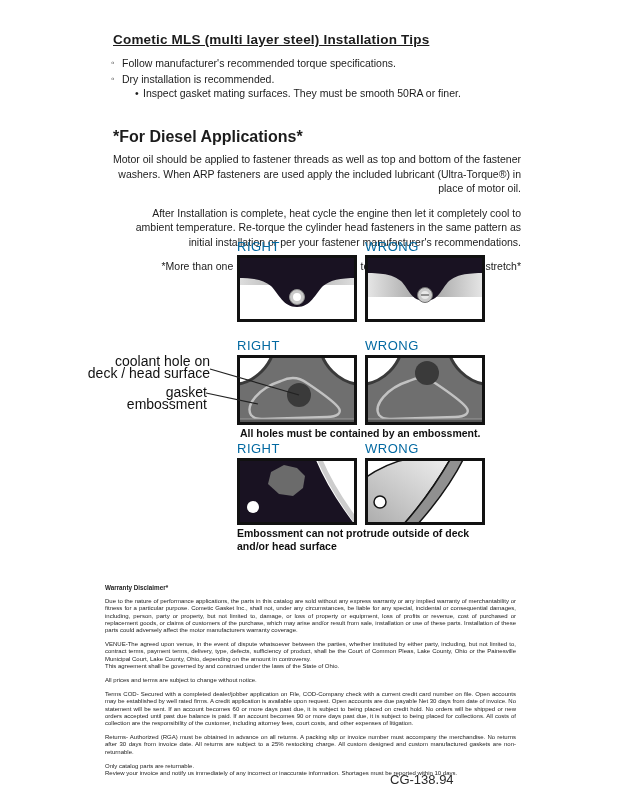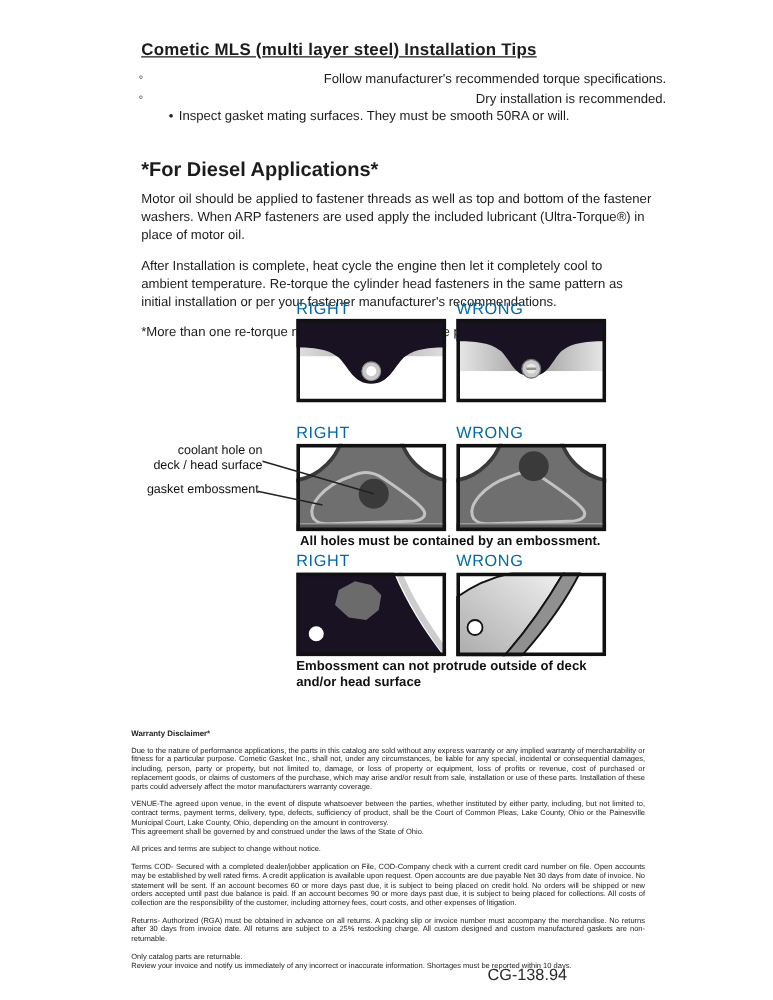"Follow manufacturer's recommended torque" ul.tip-list>li { text-align: right -> none }
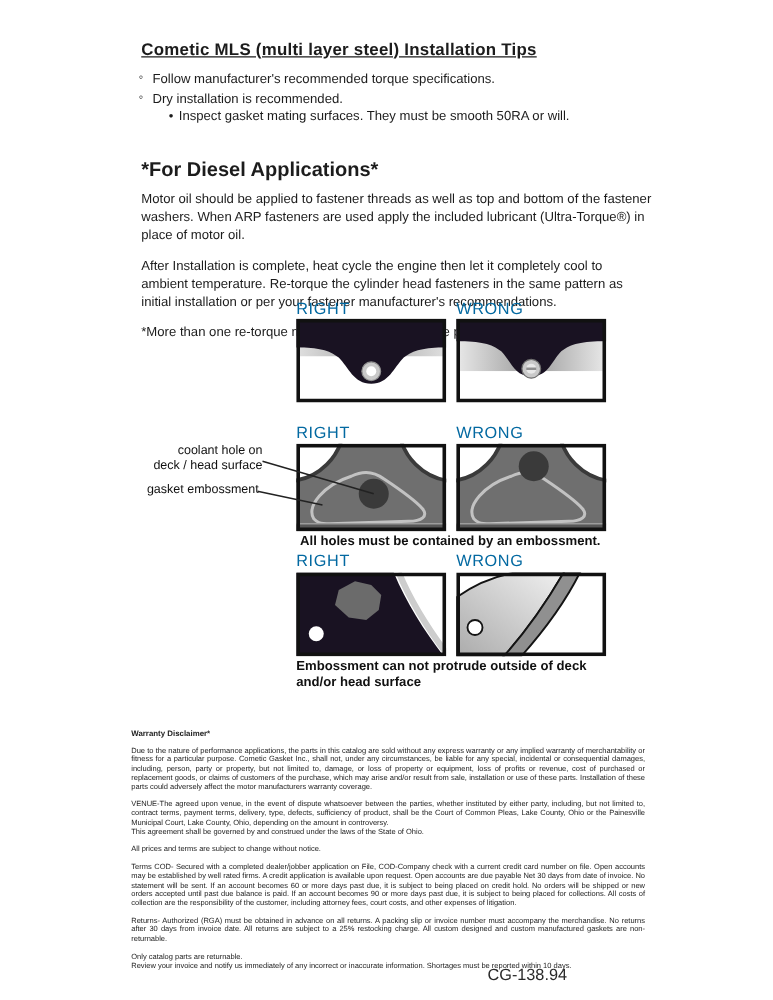"Inspect gasket mating surfaces. They" li { text: will -> finer }
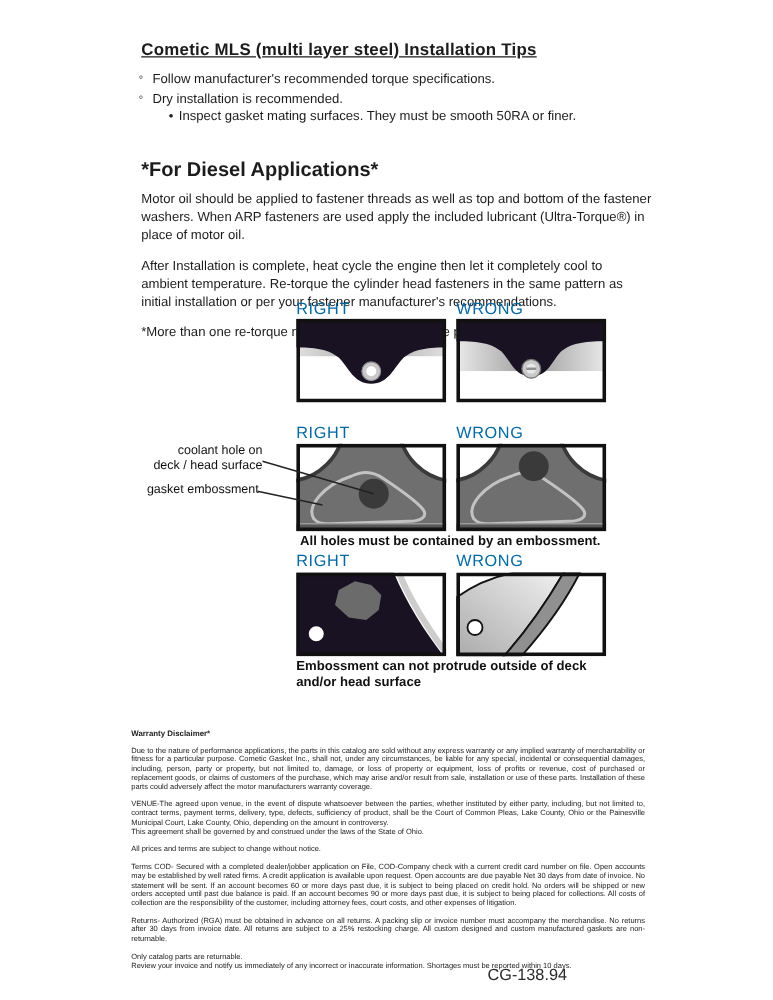"Motor oil should be applied" .diesel p { text-align: none -> right }
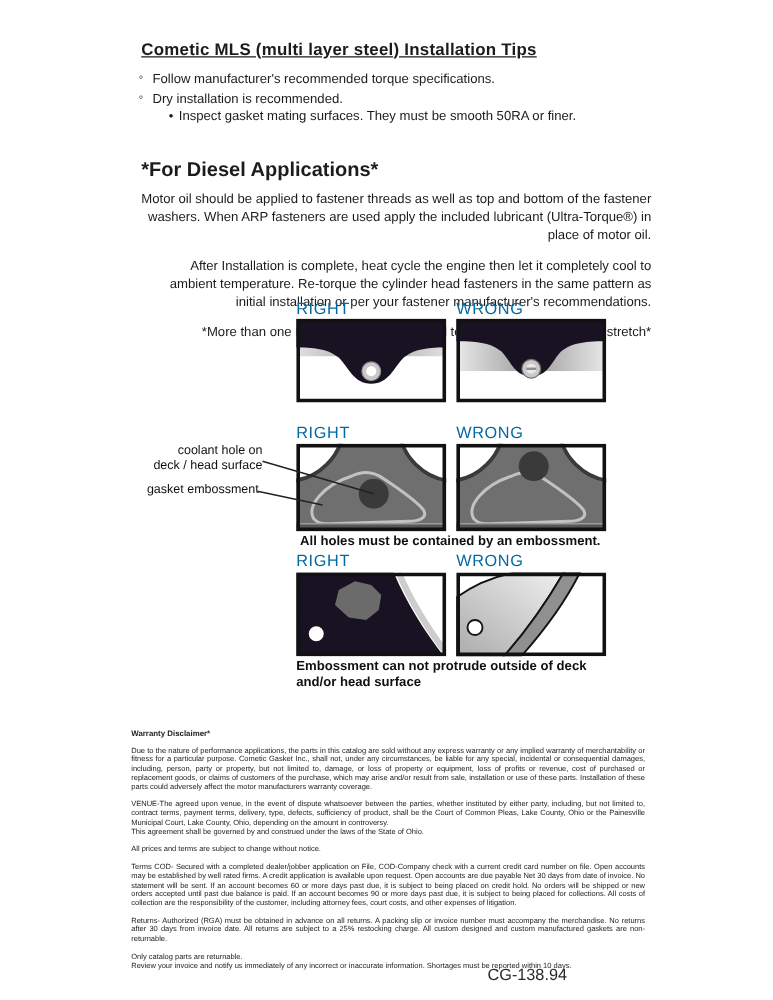"coolant hole on" .side-label { font-size: 10px -> 14px }
